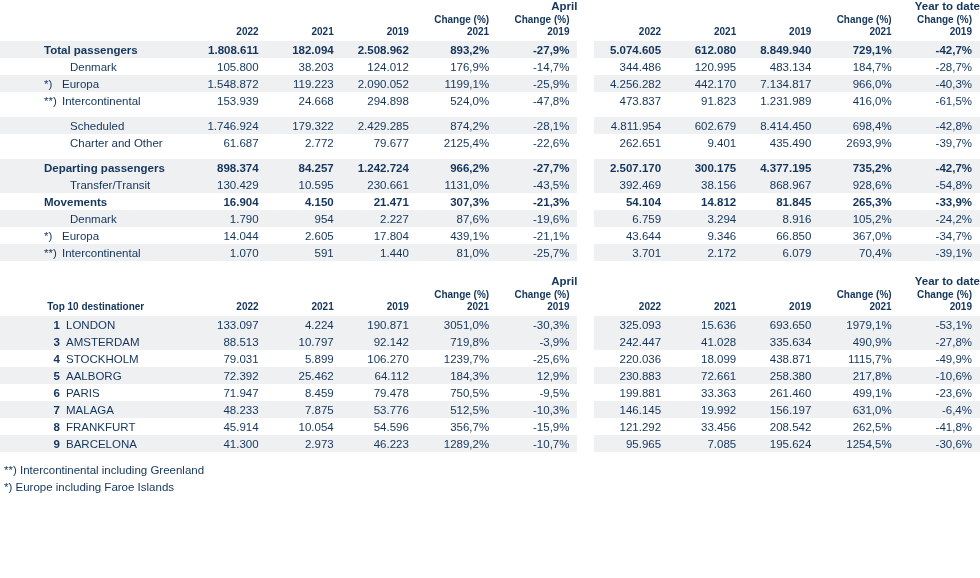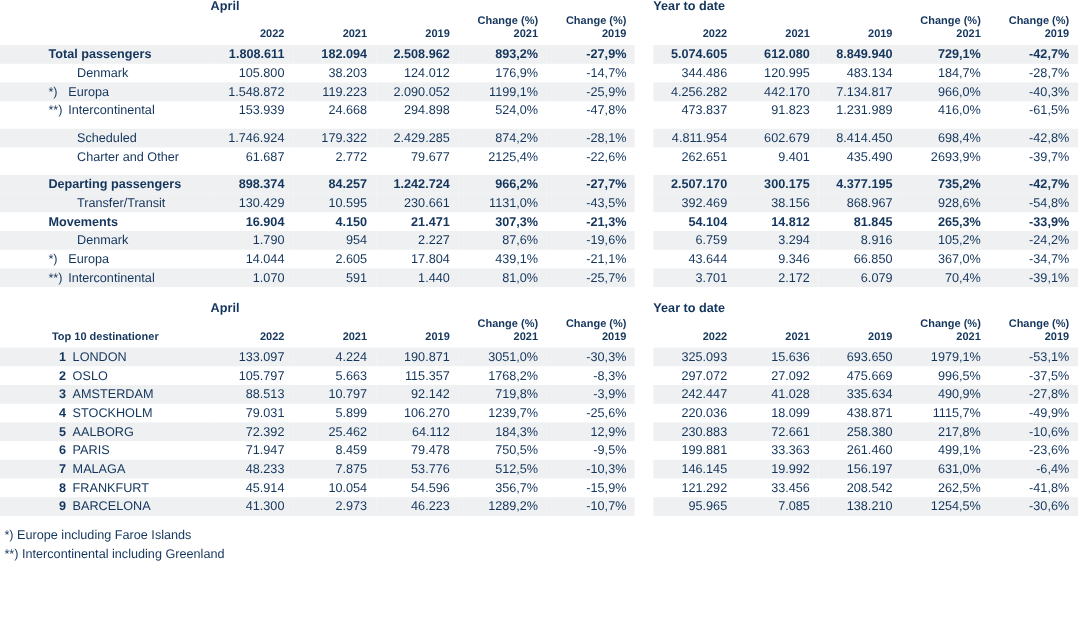"April" .grp-header td { text-align: left -> right }
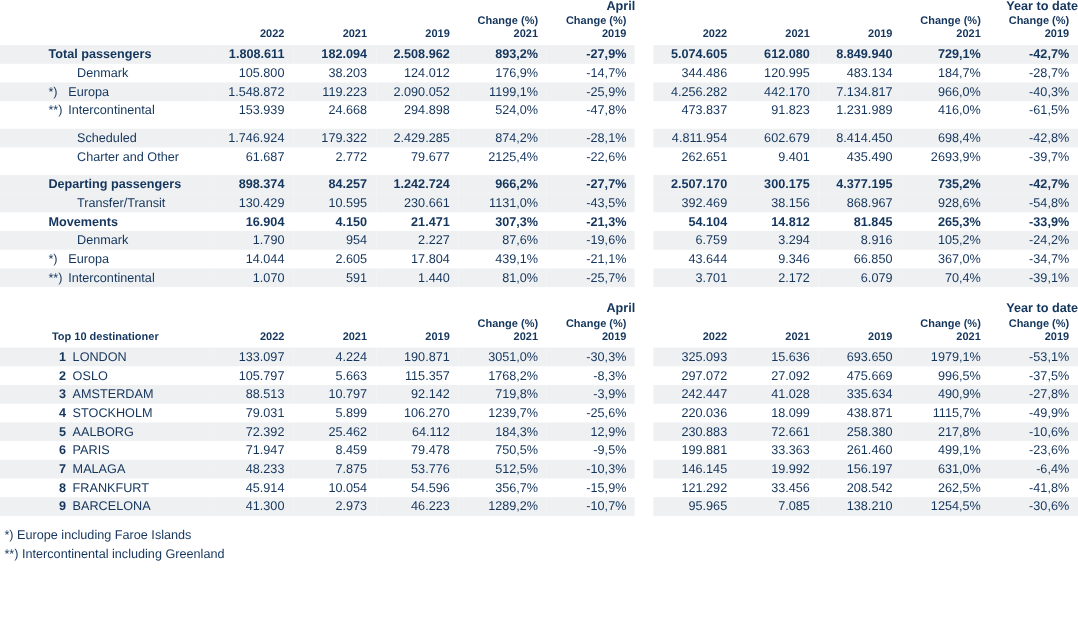"2 OSLO" tr.row { html: <tr> <td><span>2</span><span>OSLO</span></td> <td>105.797</td> <td>5.663</td> <td>115.357</td> <td>1768,2%</td> <td>-8,3%</td> <td></td> <td>297.072</td> <td>27.092</td> <td>475.669</td> <td>996,5%</td> <td>-37,5%</td> </tr> -> none }
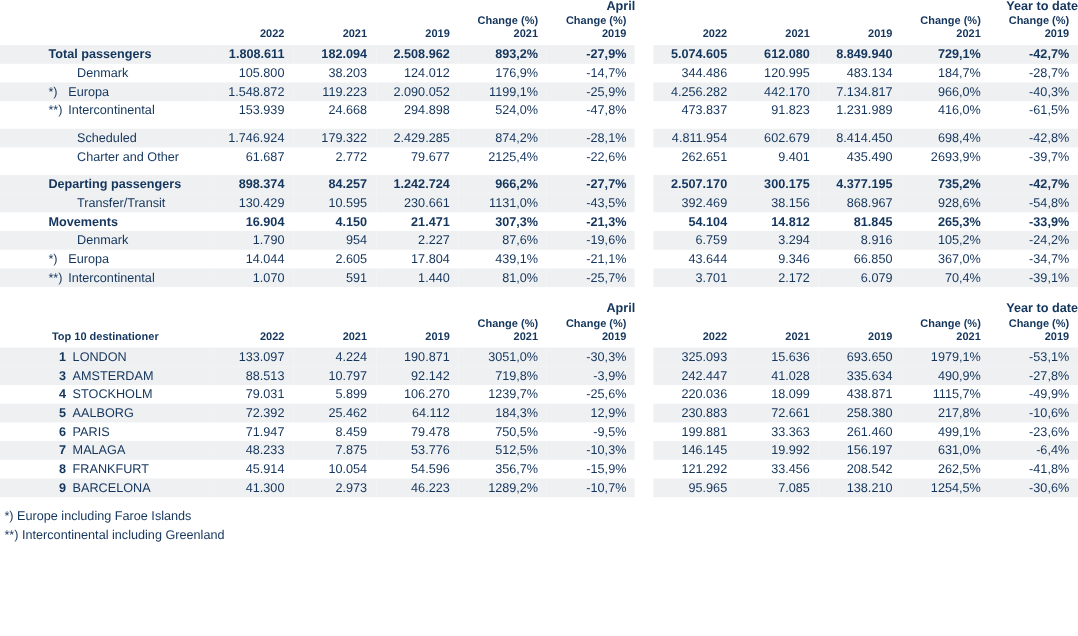"138.210" td { text: 138.210 -> 195.624 }
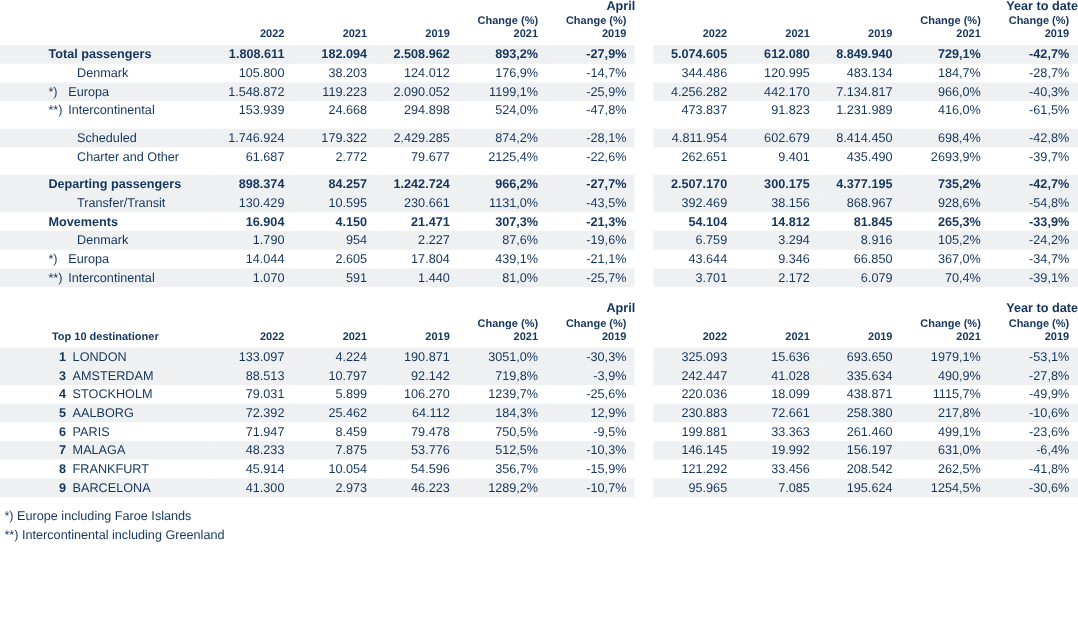"*) Europe including Faroe Islands" div { order: before "**) Intercontinental including Greenland" -> after "**) Intercontinental including Greenland" }
